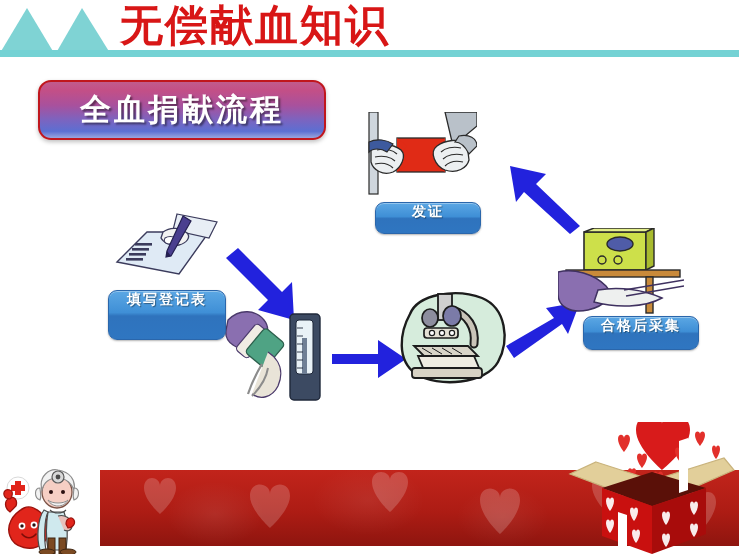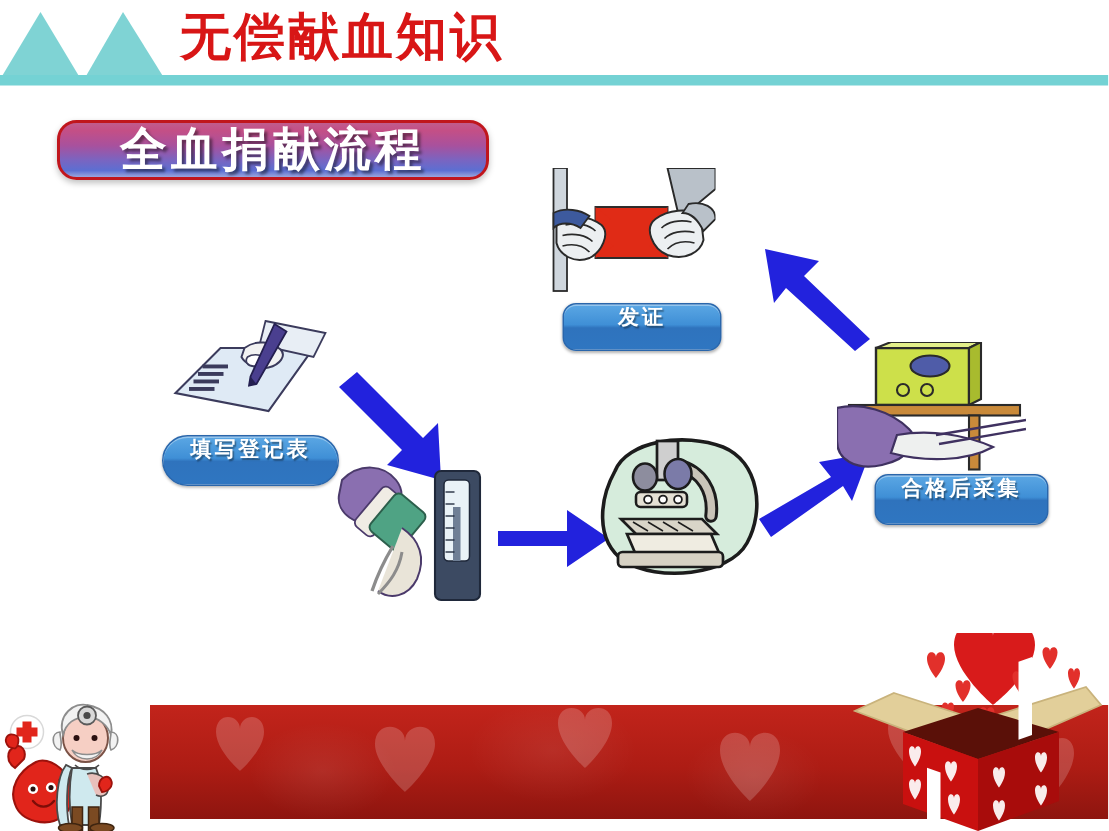"无偿献血知识" .hdr-title { font-size: 34px -> 43px }
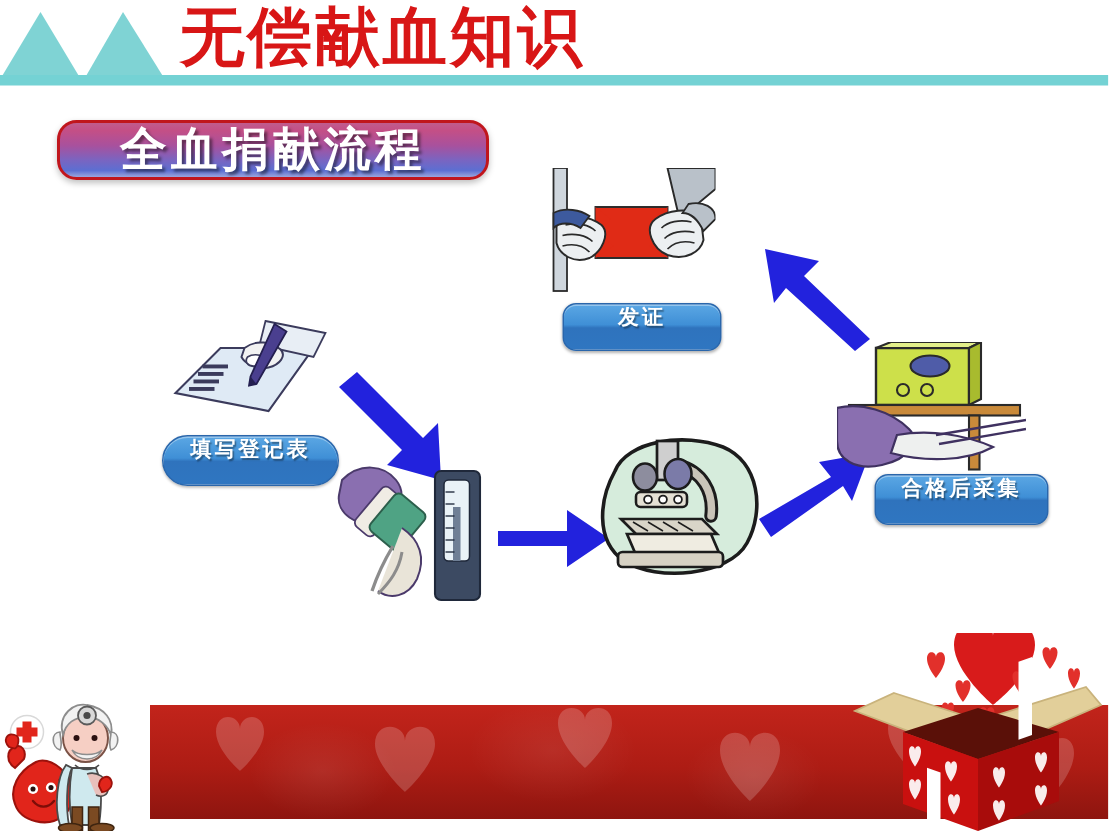"全血捐献流程" .plaque { height: 40px -> 60px }
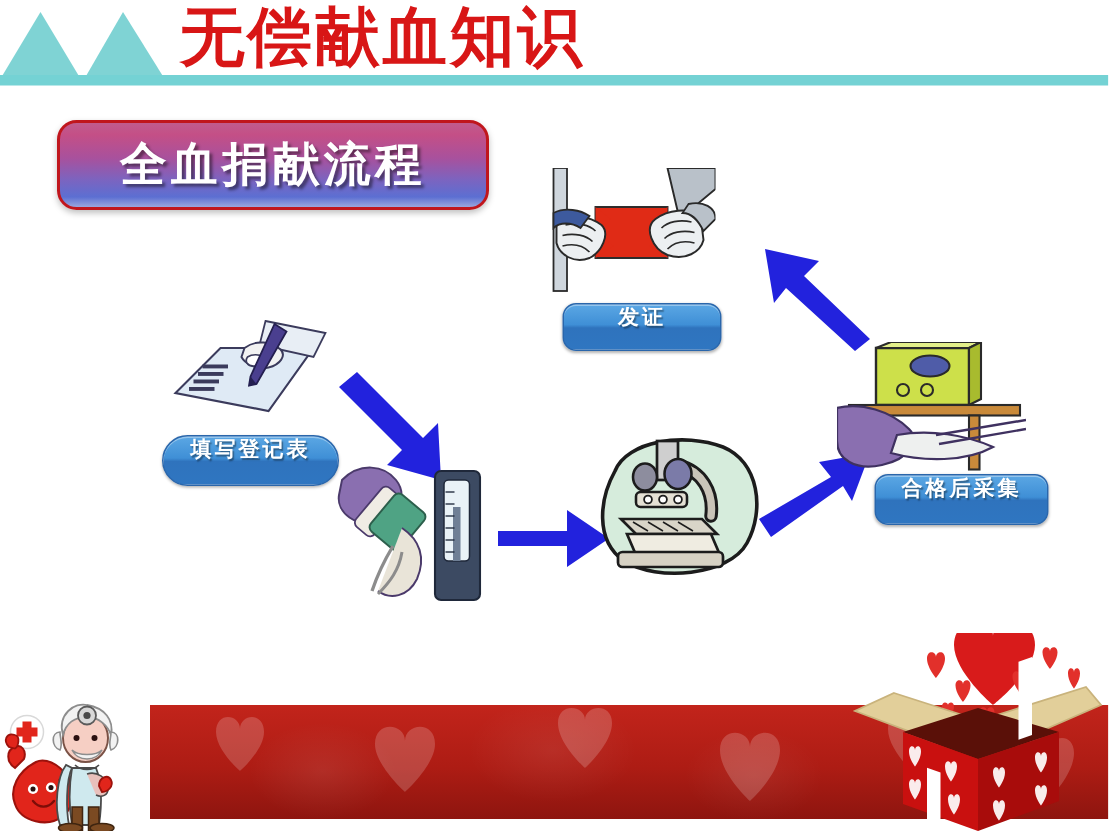"填写登记表" #pill-form { border-radius: 17px -> none; height: 34px -> 50px }
